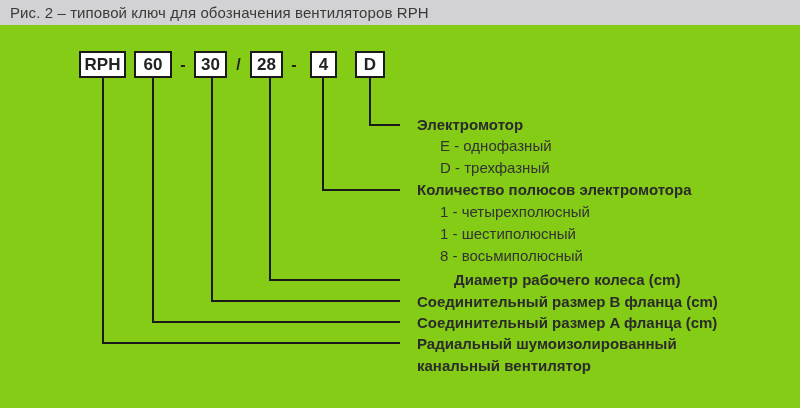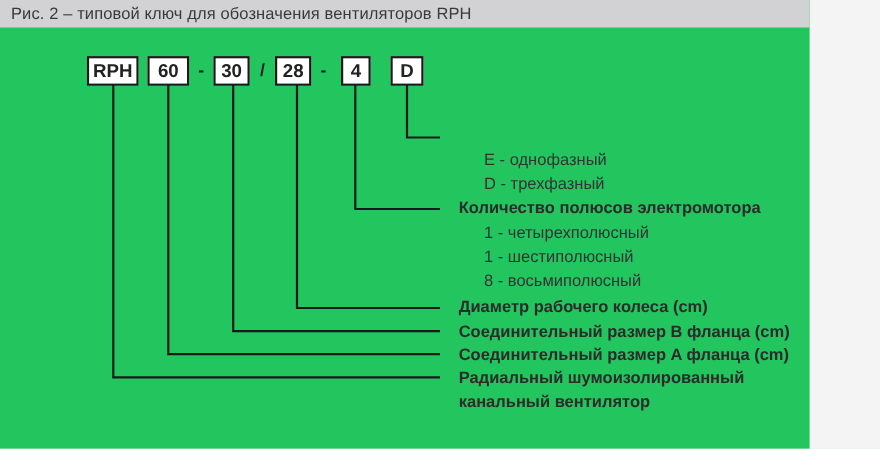"Рис. 2 – типовой ключ" .stage { background: #22c55e -> #84cc16; width: 736px -> 800px }
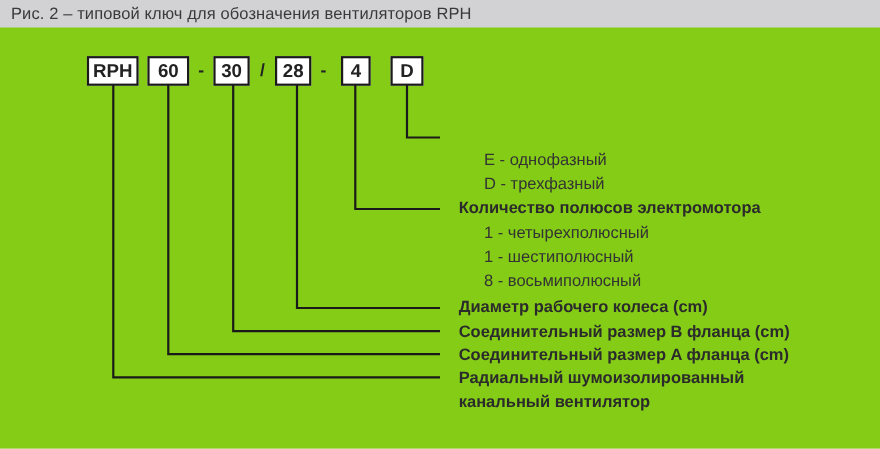"Электромотор" div.lg { html: none -> <div>Электромотор</div> }
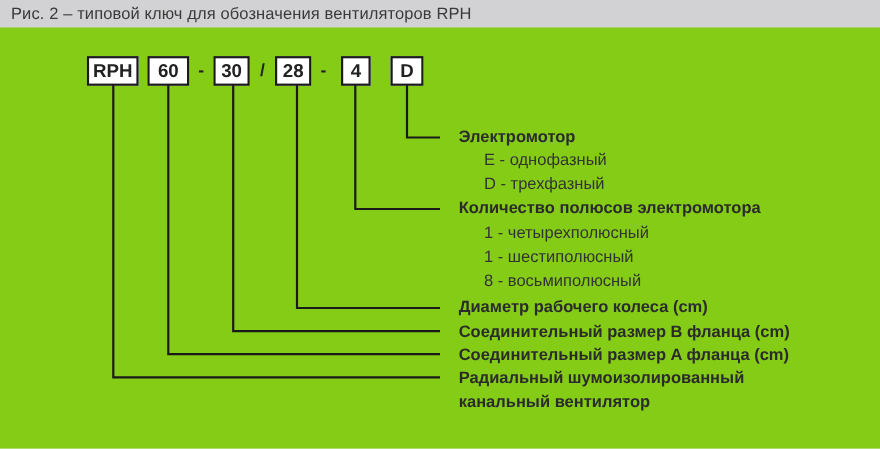"Диаметр рабочего колеса (cm)" div.lg { margin-left: none -> 37px }
